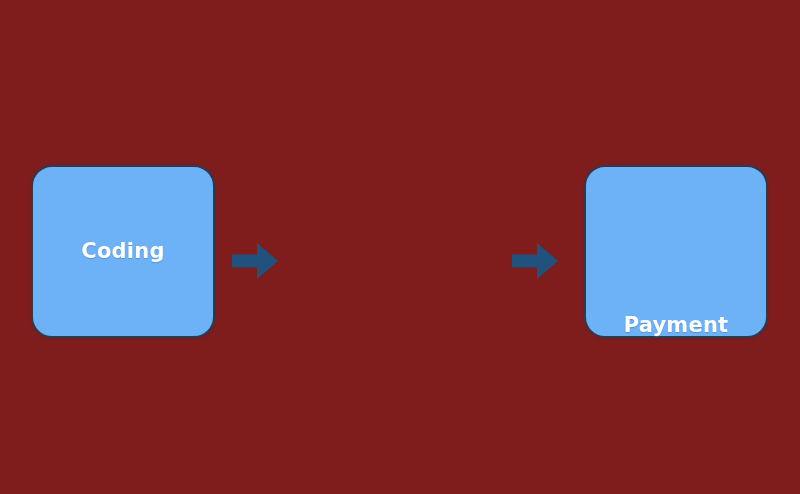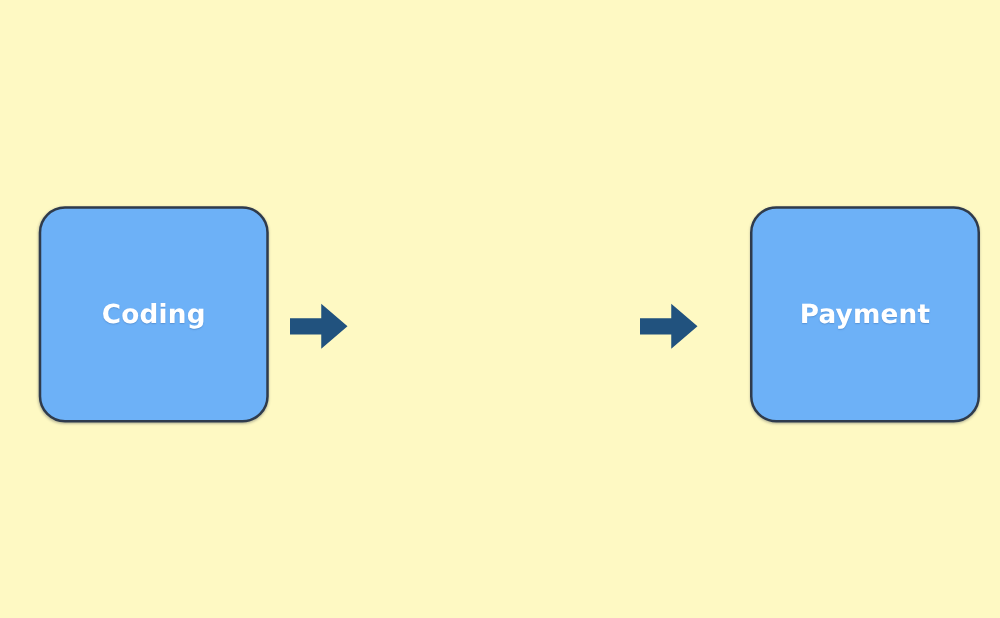"Coding" #diagram-canvas { background: #fef9c3 -> #7f1d1d }
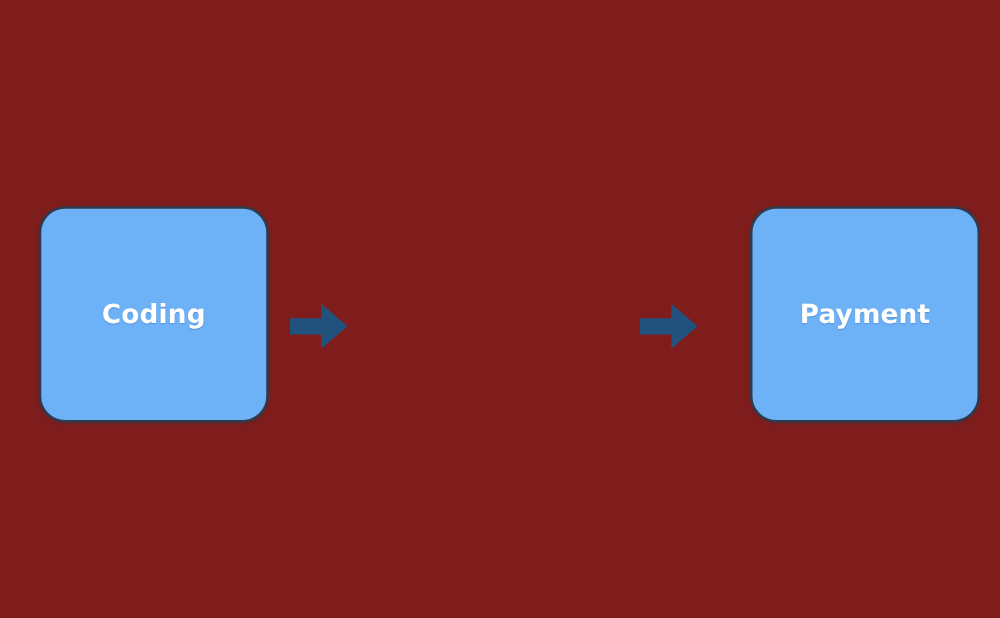"Payment" #box-payment { align-items: none -> flex-end; left: 600px -> 584px }
